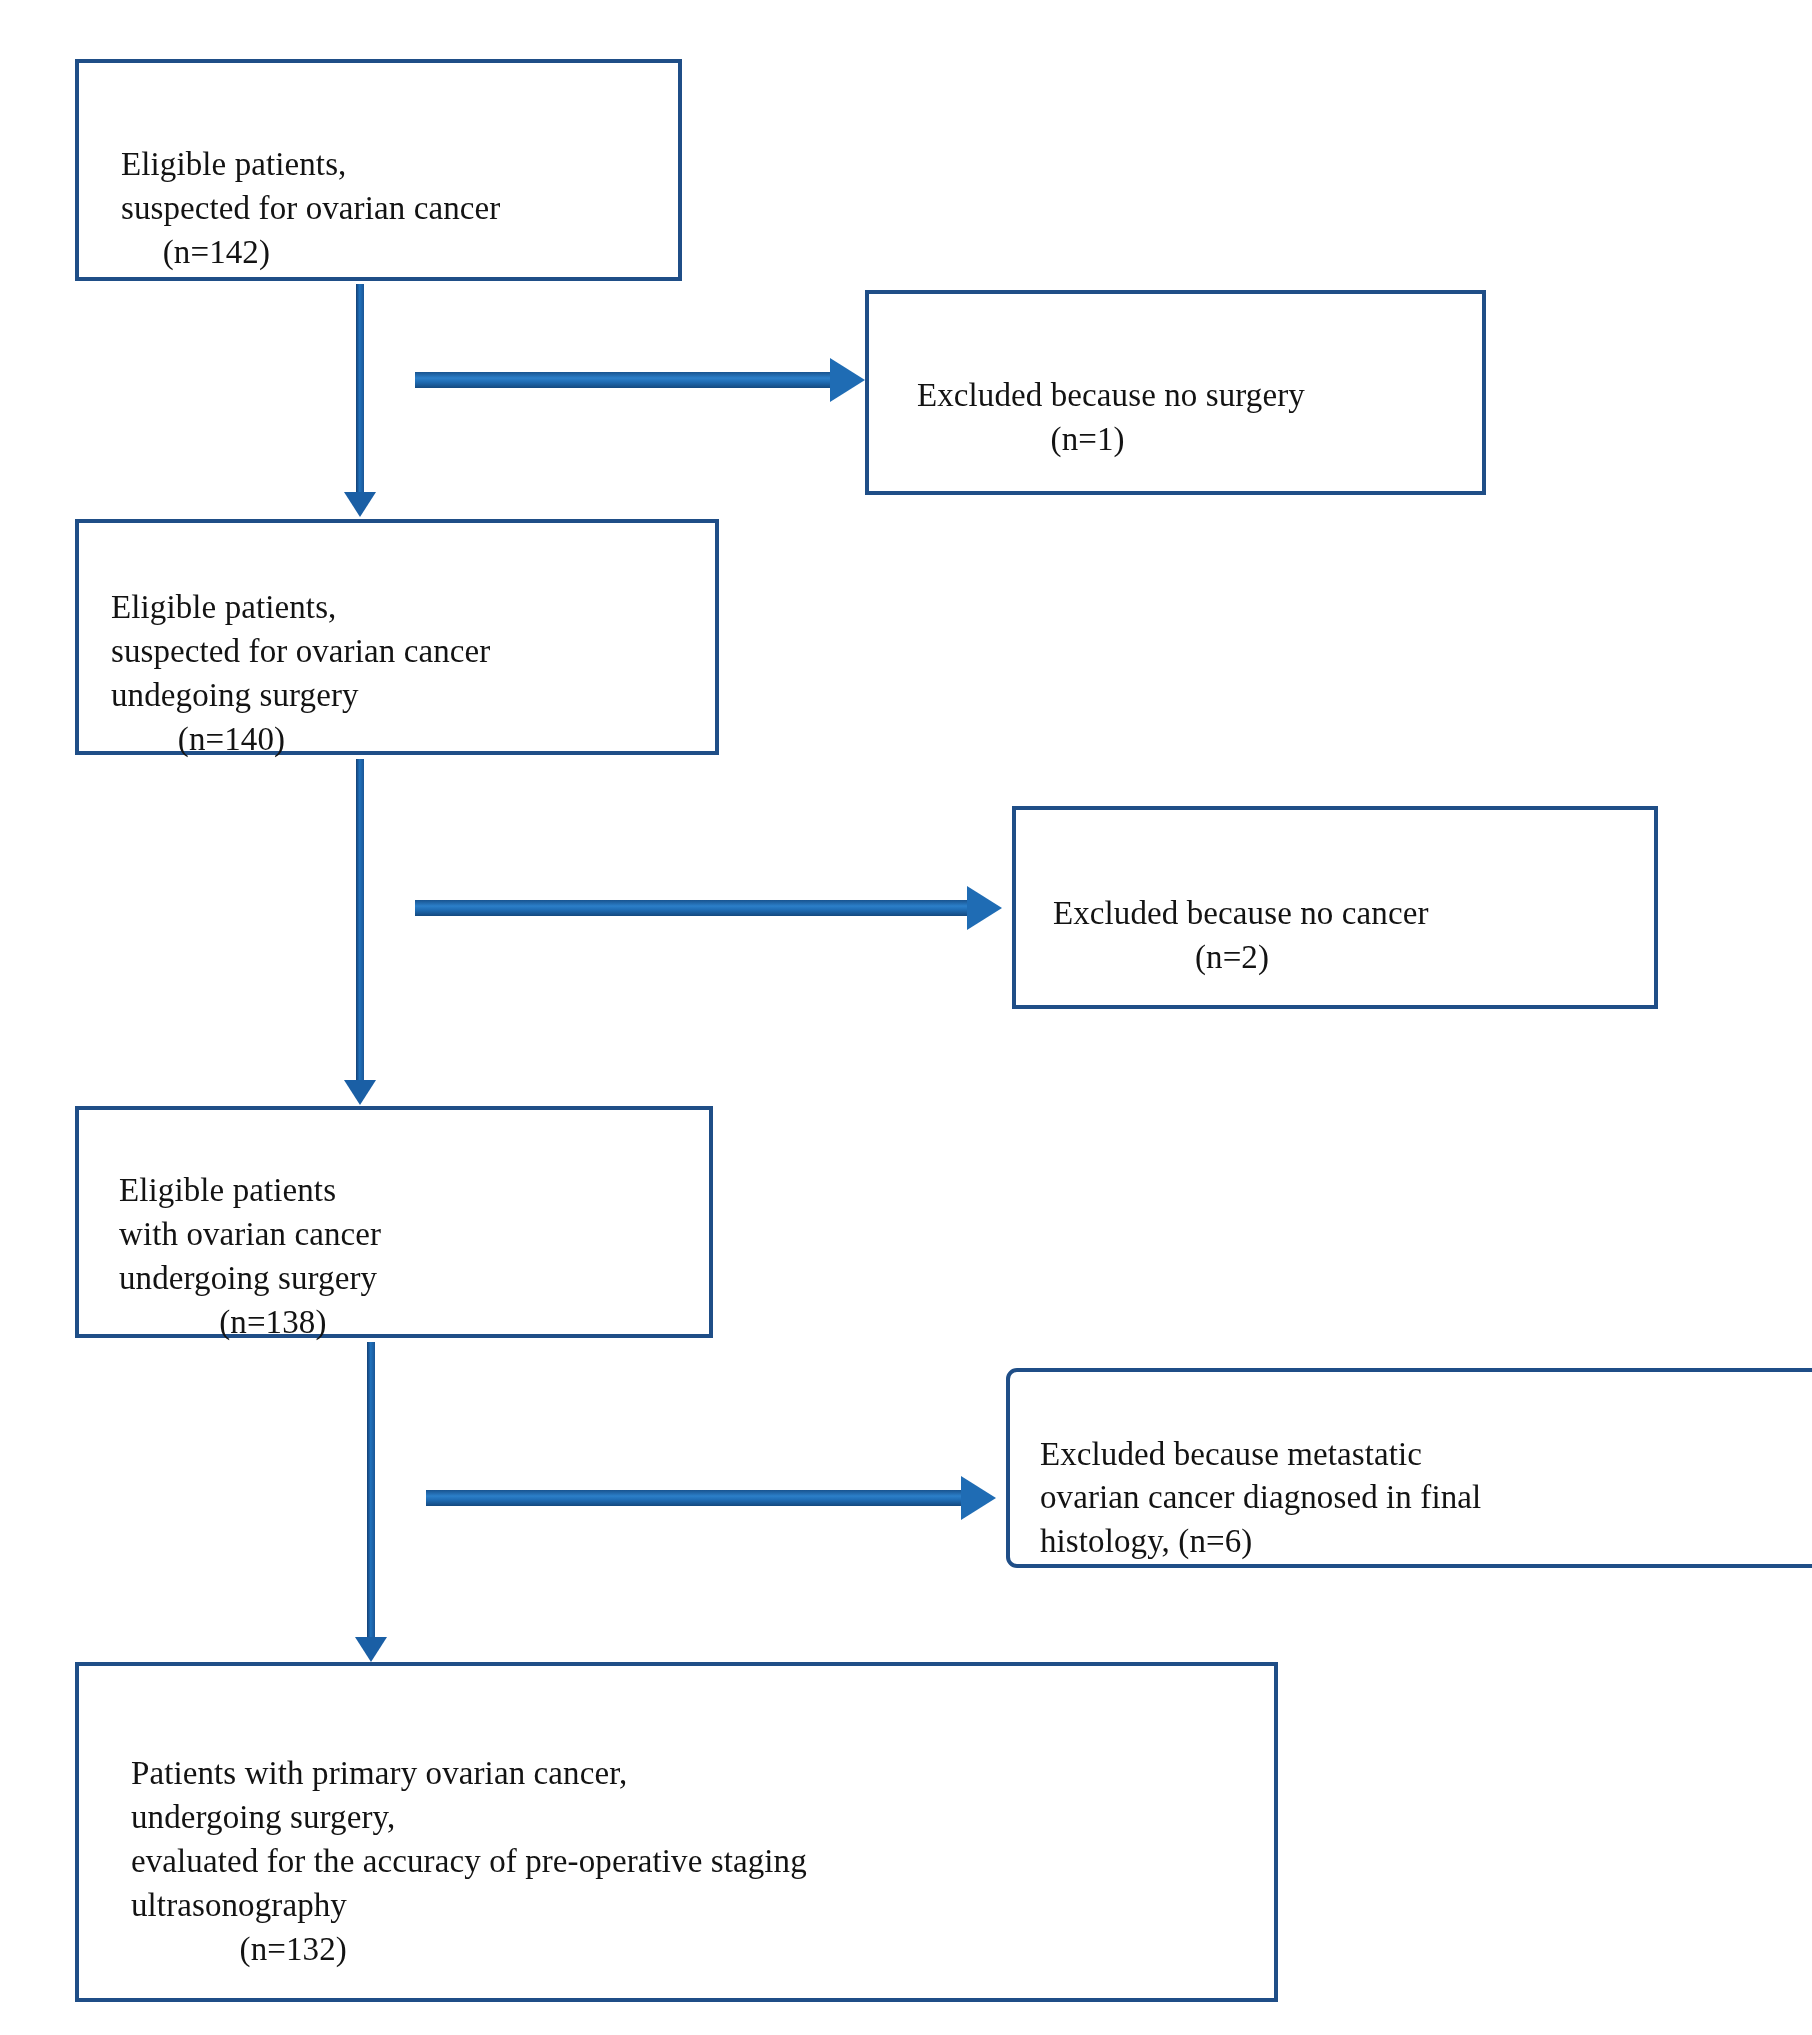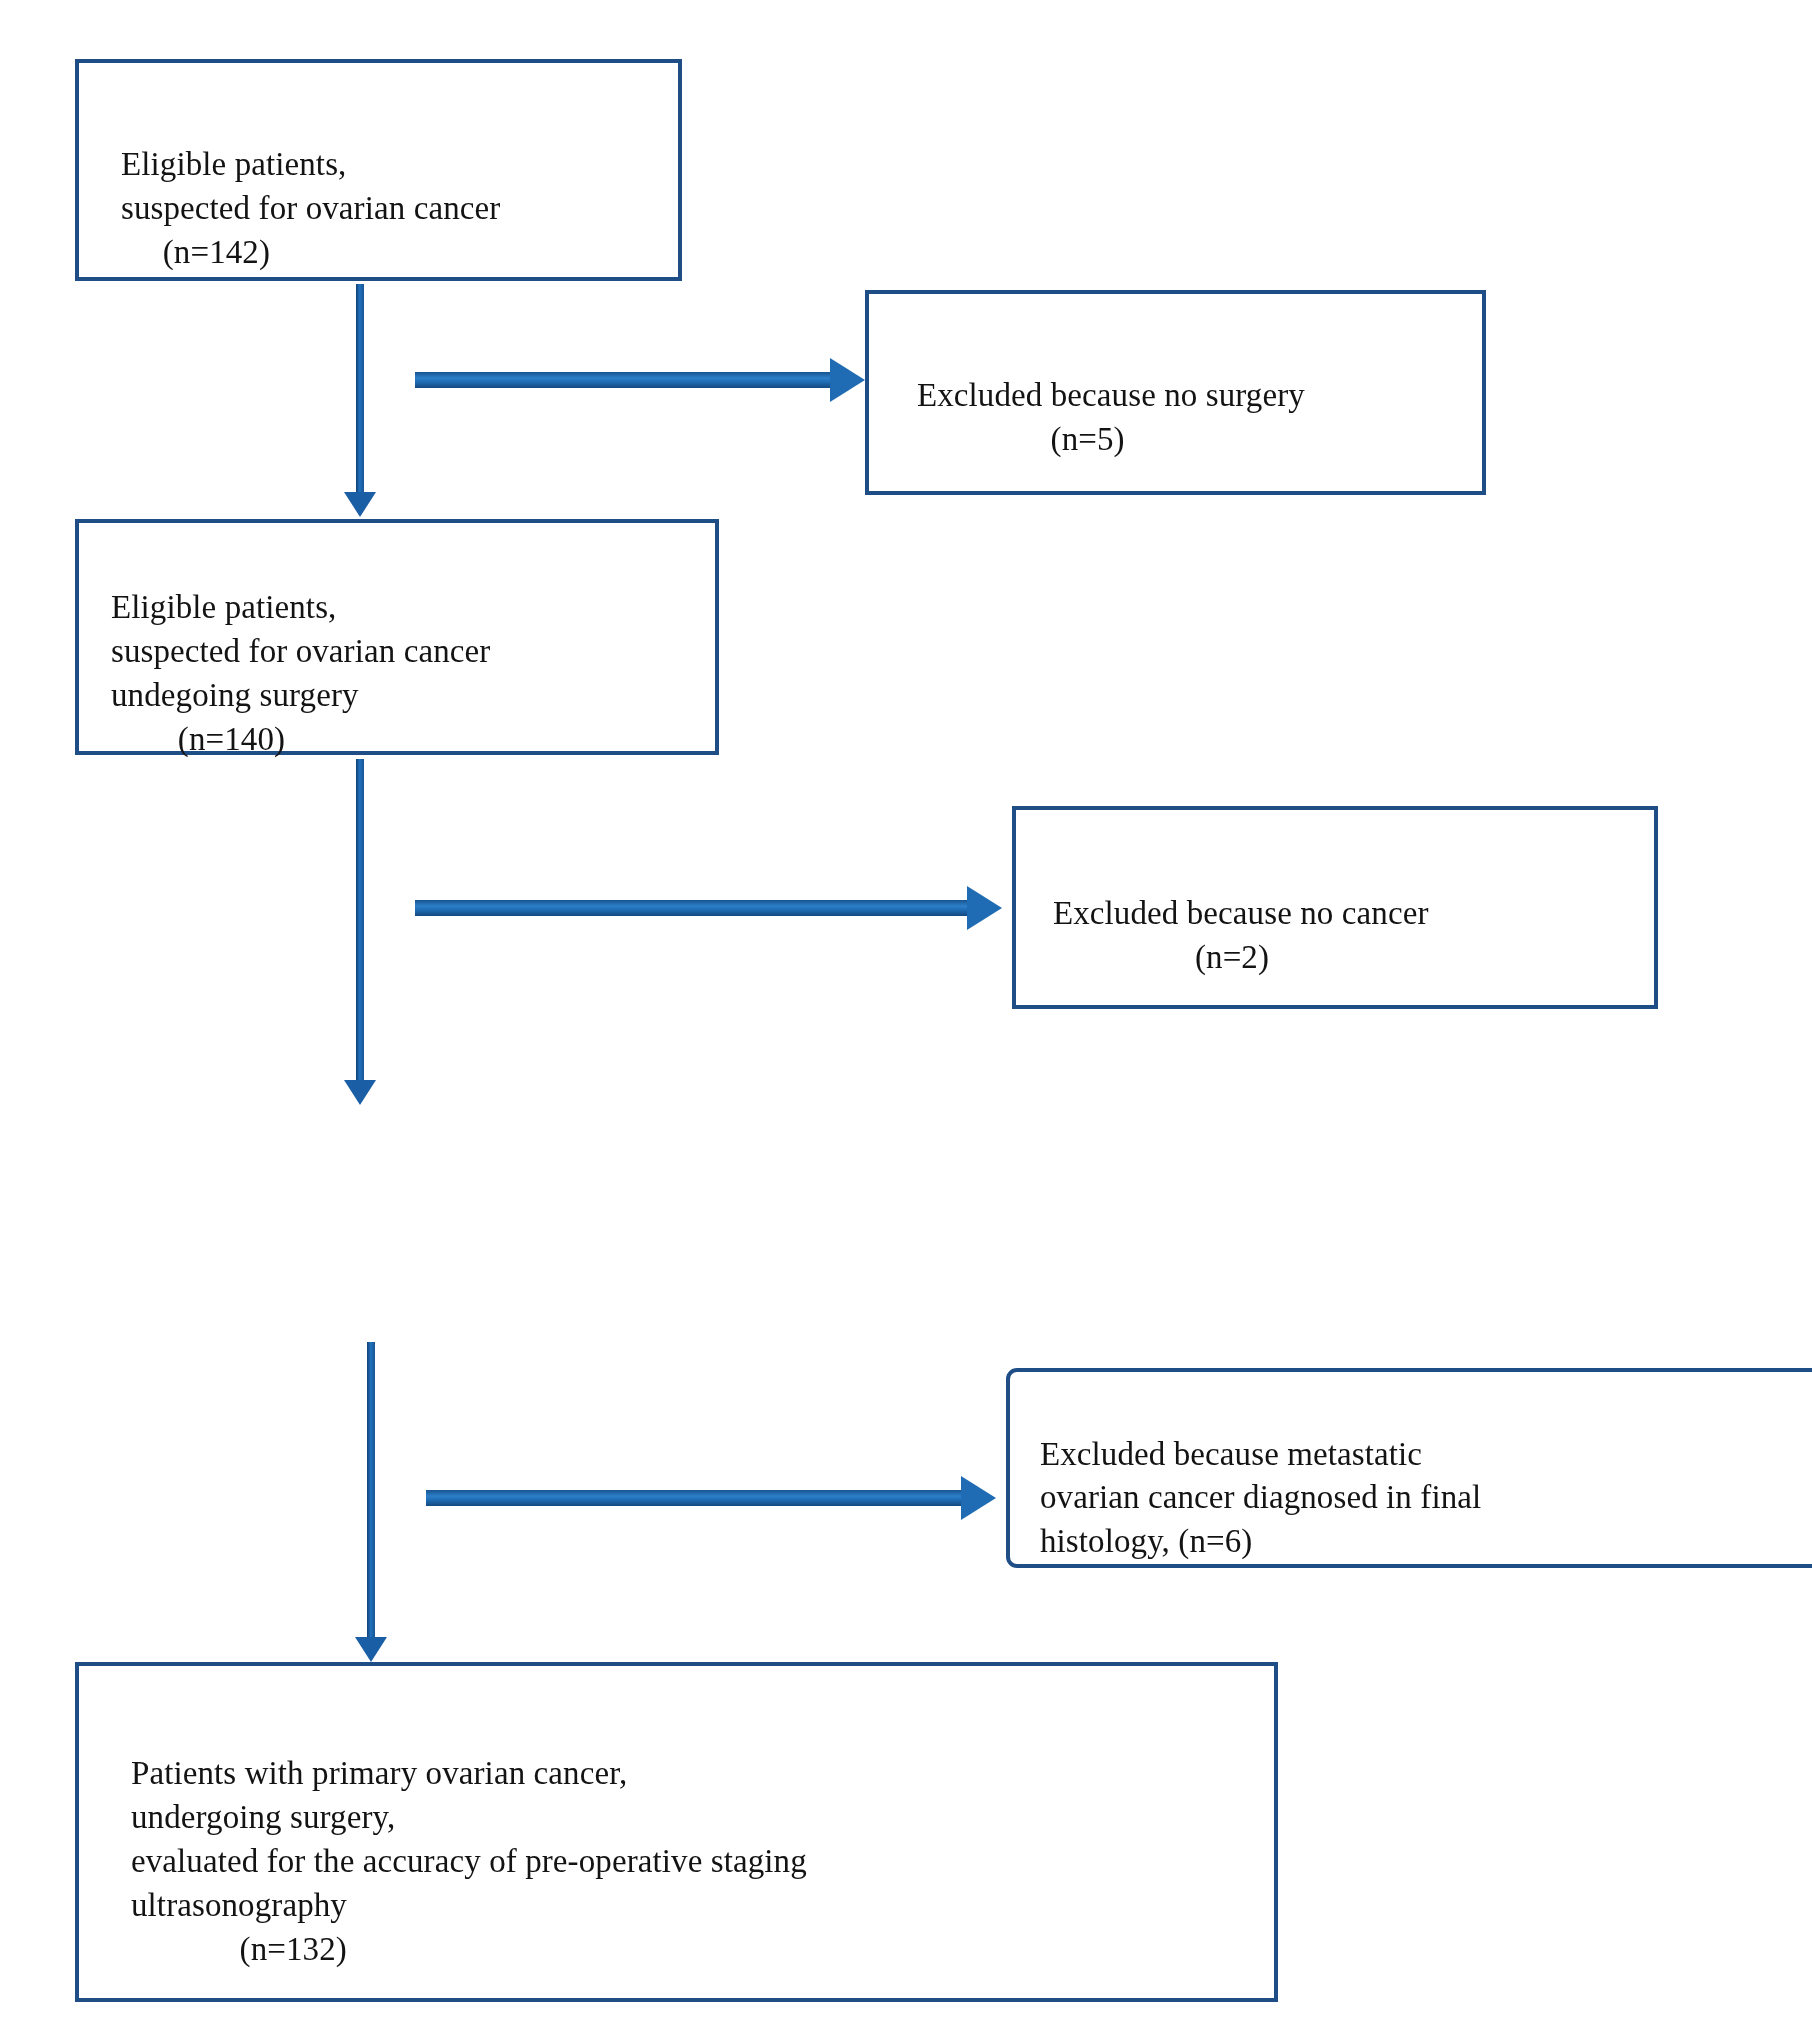"Excluded because no surgery" div.box-text { text: 5 -> 1 }
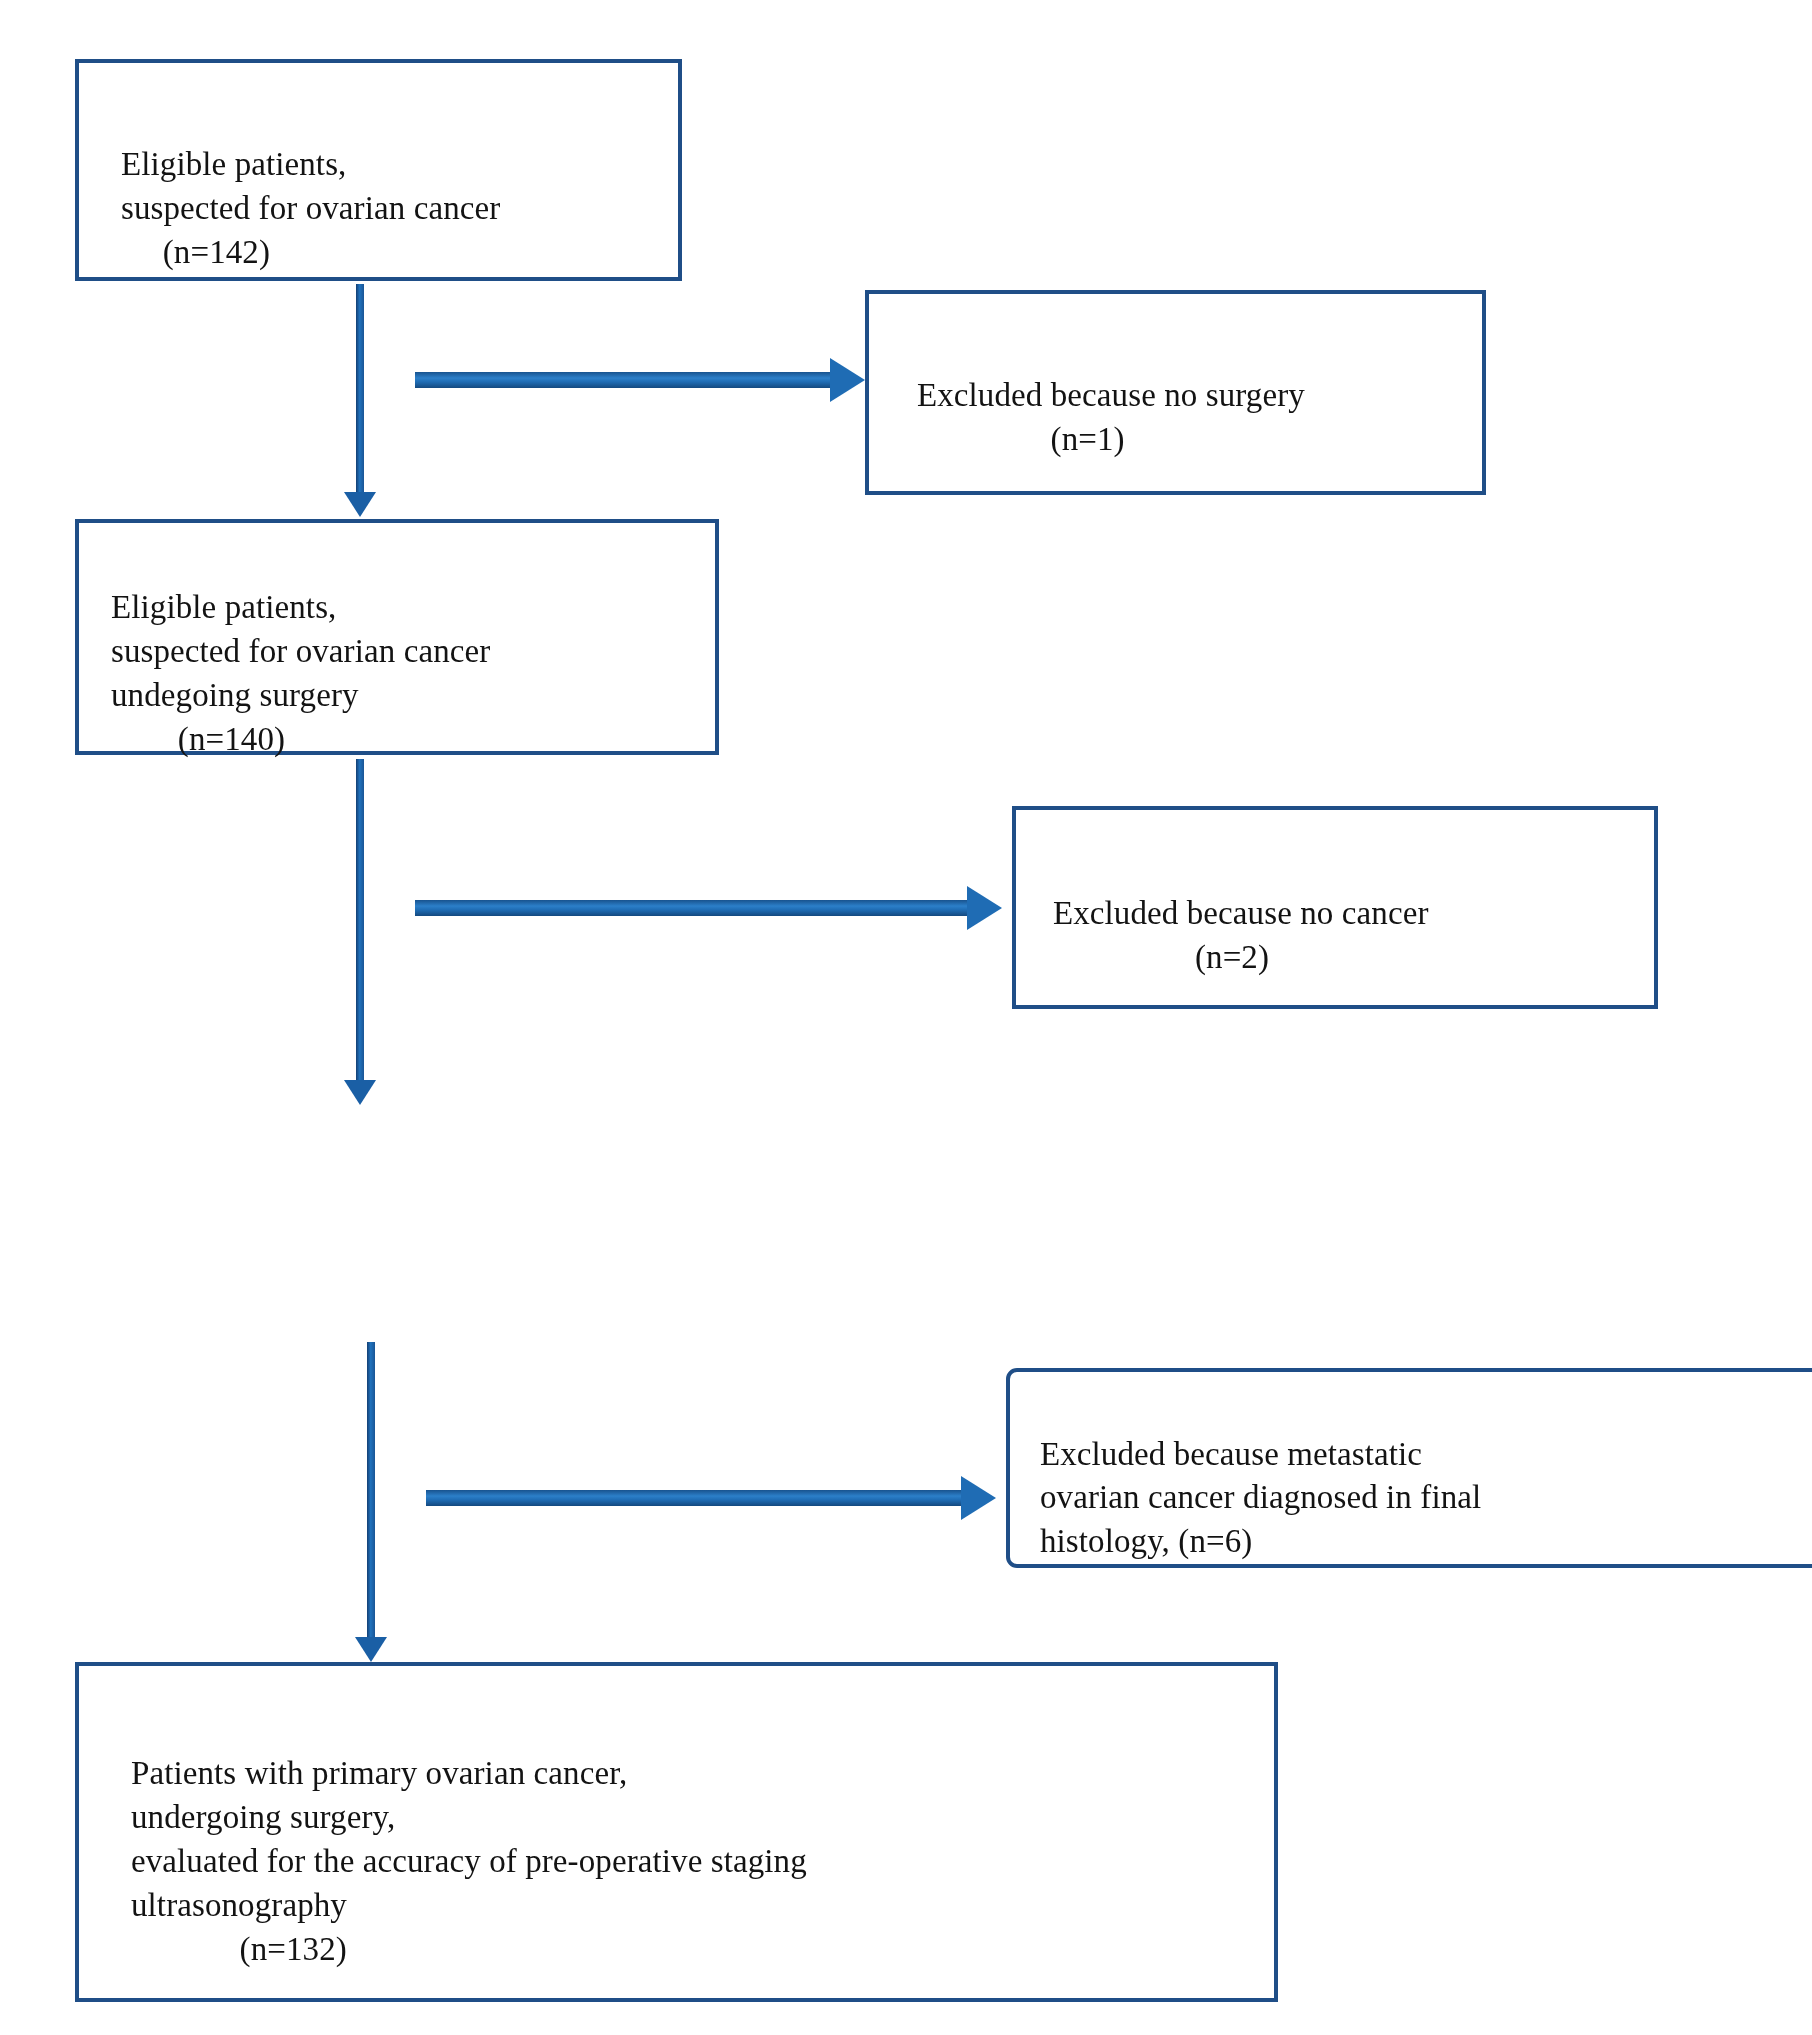"Eligible patients" div.flow-box { html: none -> <div> <div>Eligible patients with ovarian cancer undergoing surgery (n=138)</div> </div> }
